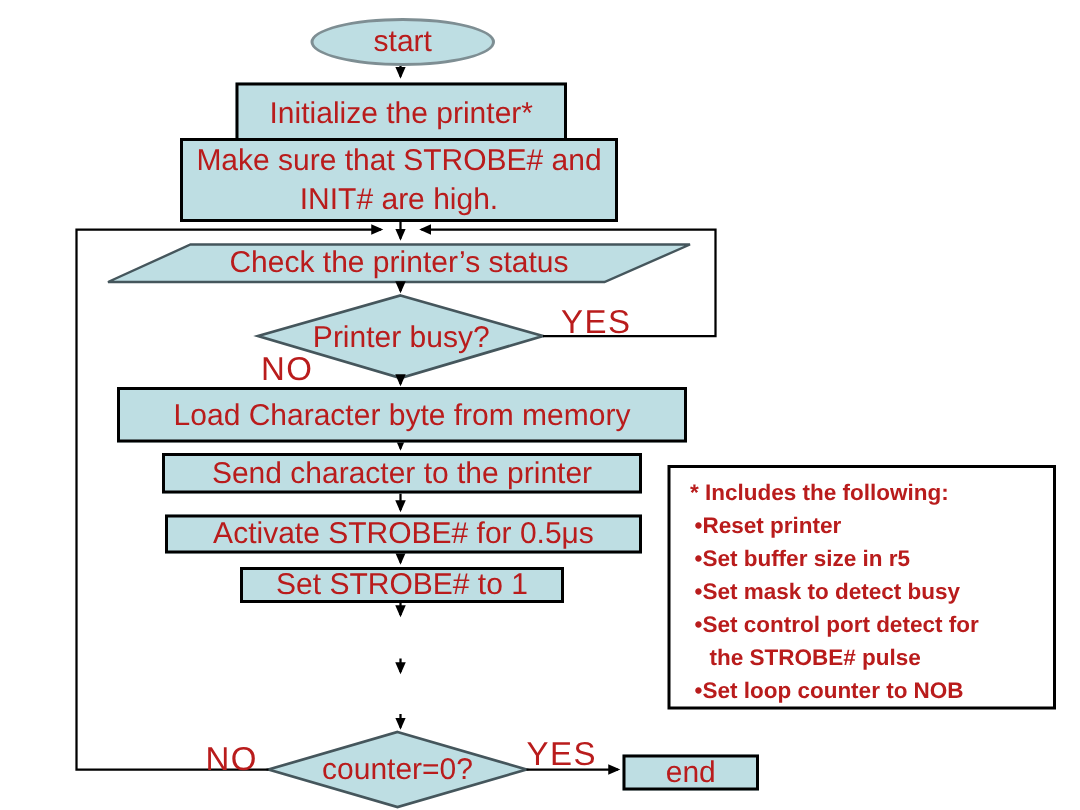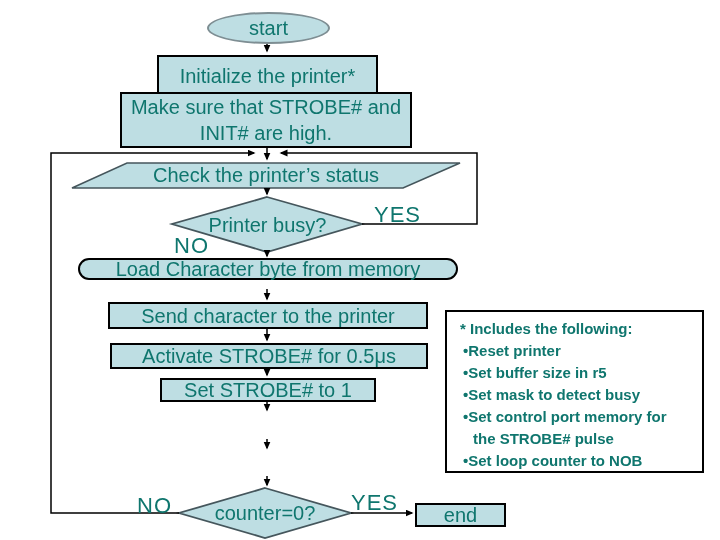"start" .stage { color: #0f766e -> #b91c1c }
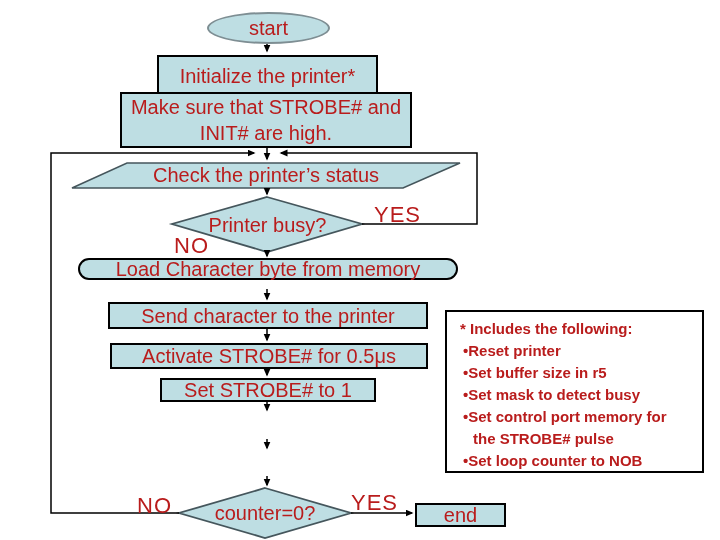"Load Character byte from memory" div.node { border-radius: 15px -> none; height: 22px -> 37px }
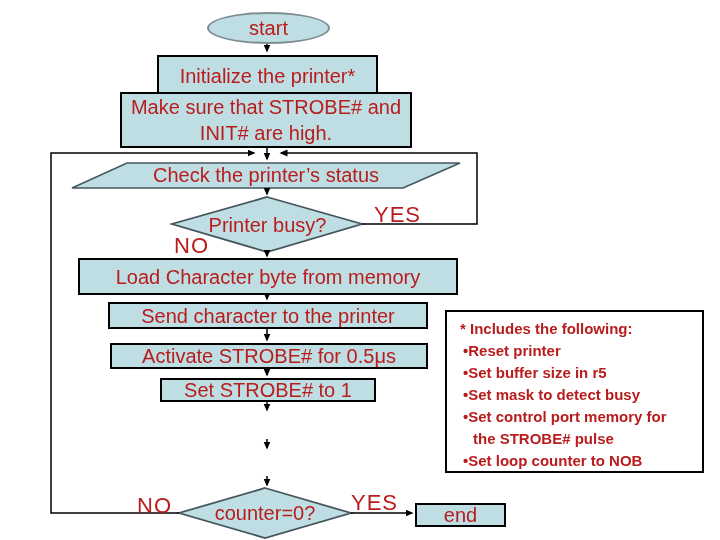"•Set control port memory for" div.note-item { text: memory -> detect }
